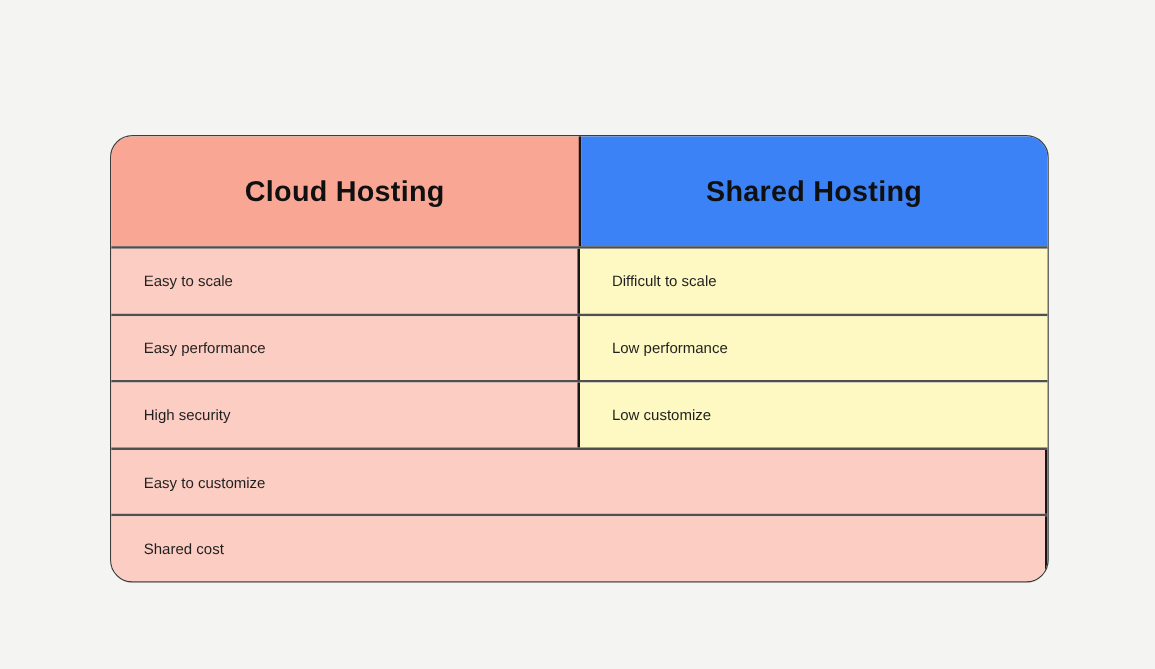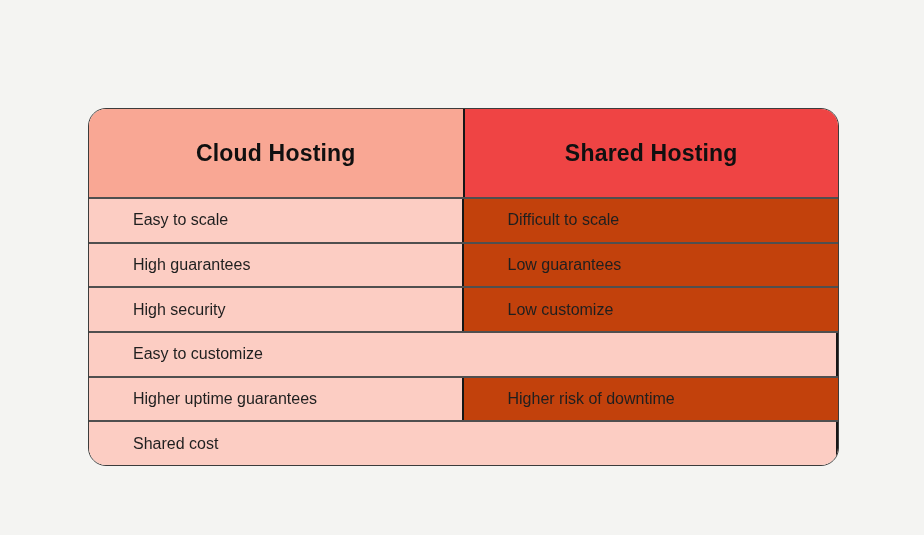"Shared Hosting" .header-cell.shared { background: #ef4444 -> #3b82f6 }
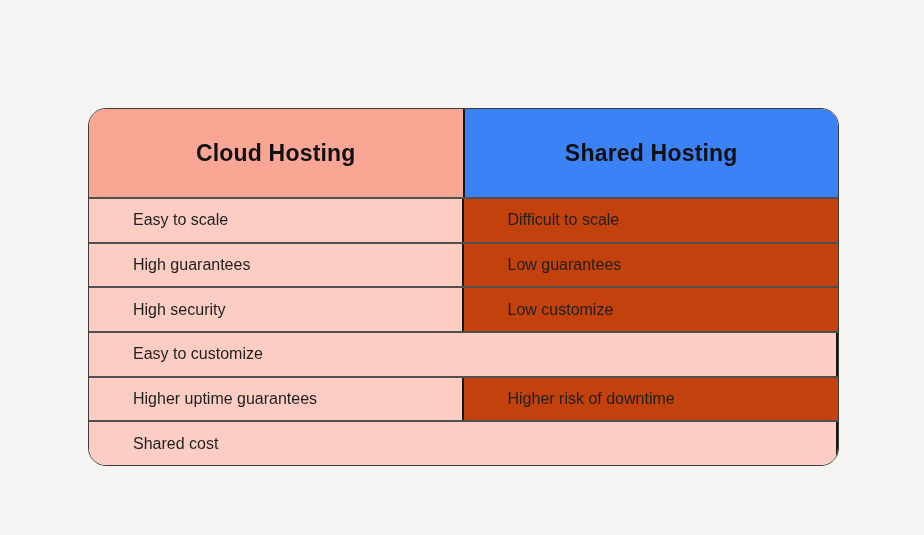"Easy to scale" .data-cell { font-size: 16px -> 12px; padding-left: 44px -> 26px }
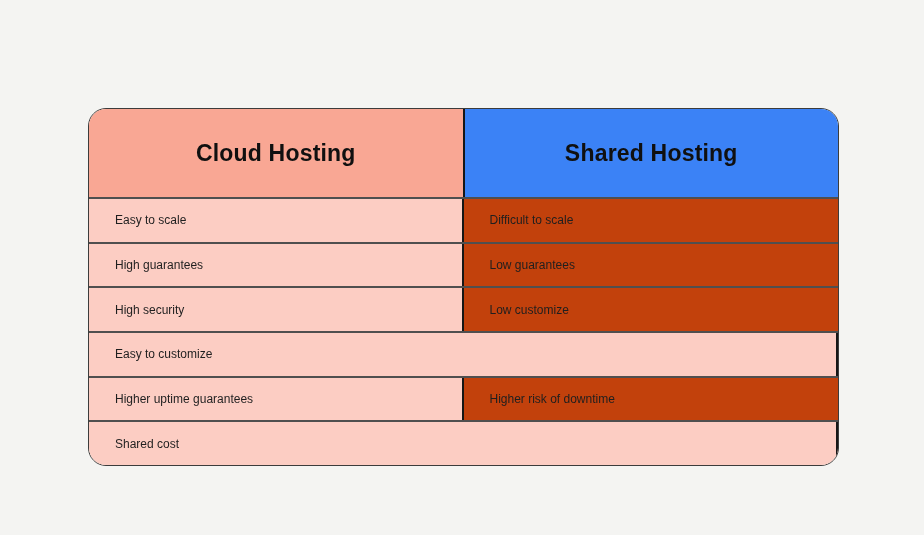"Difficult to scale" .data-cell.shared { background: #c2410c -> #fef9c3 }
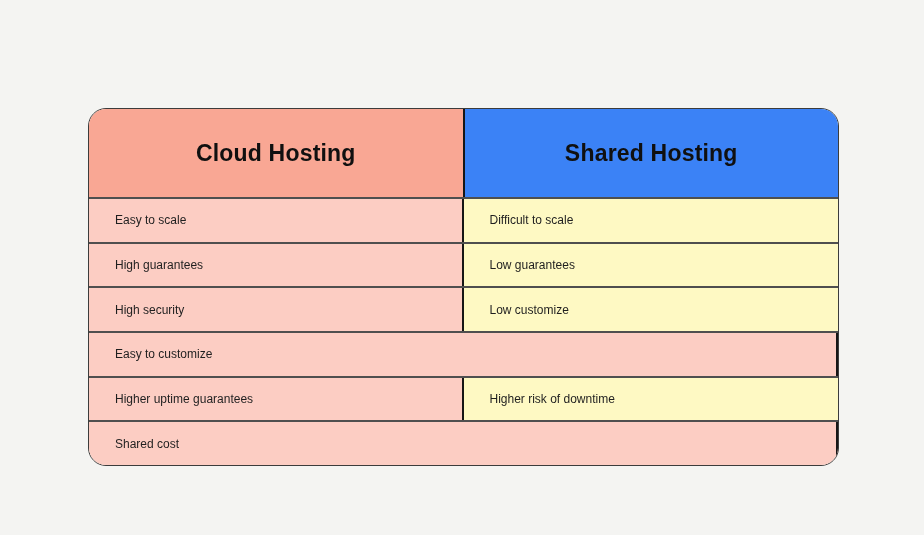"High guarantees" div.data-cell { text: High guarantees -> Easy performance }
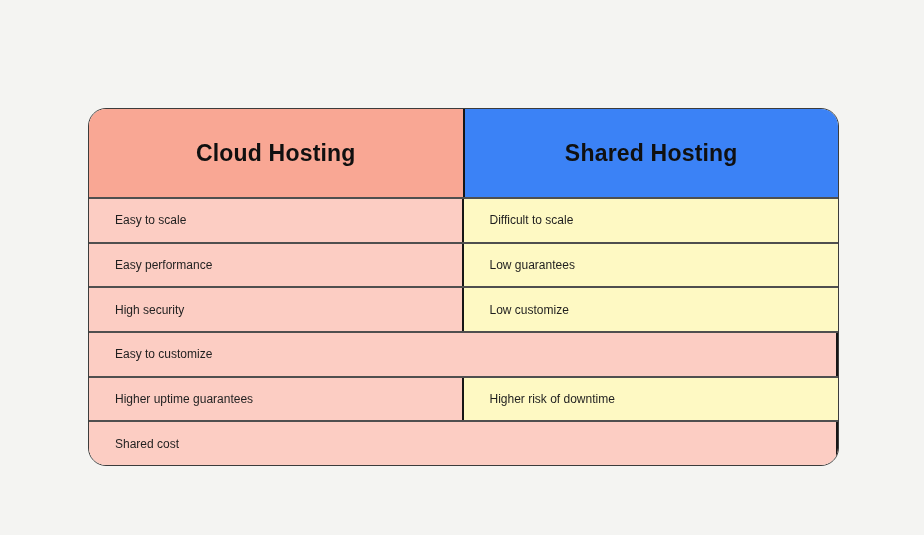"Low guarantees" div.data-cell { text: guarantees -> performance }
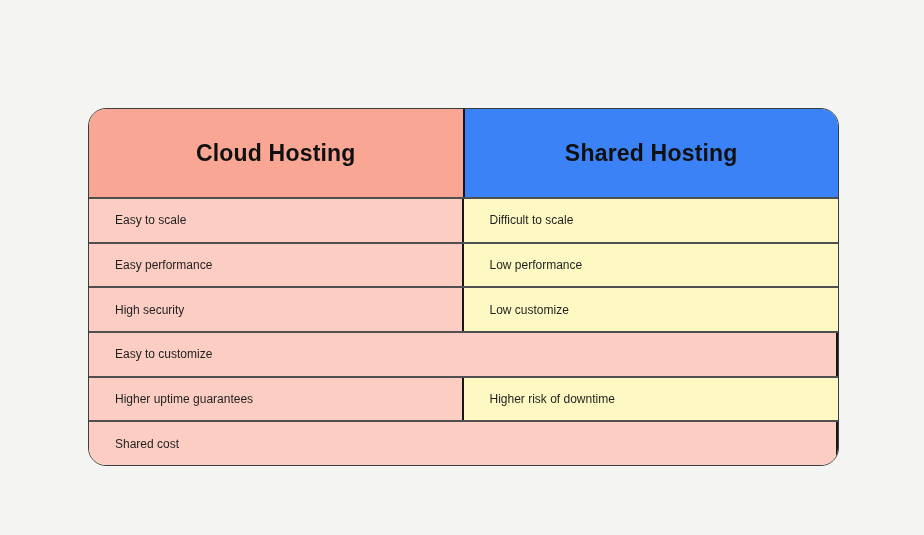"Higher uptime guarantees" div.data-row { html: <div> <div>Higher uptime guarantees</div> <div>Higher risk of downtime</div> </div> -> none }
